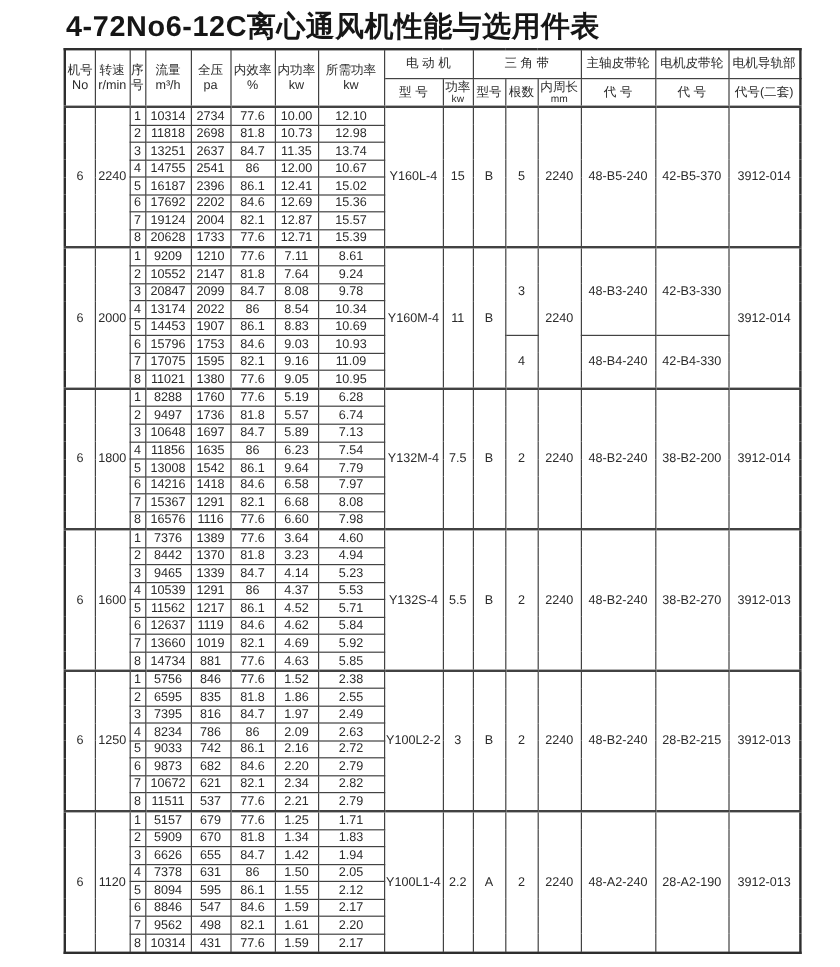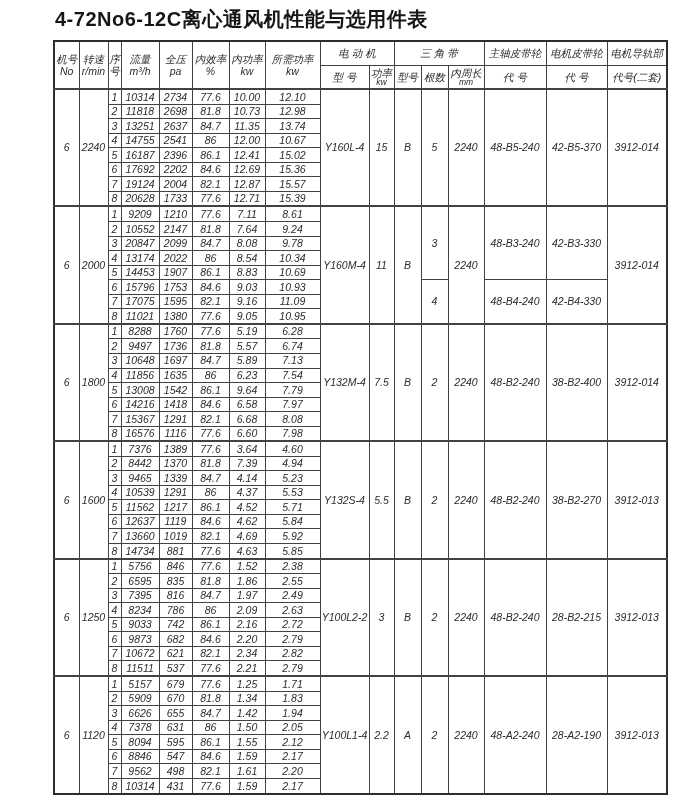"4-72No6-12C离心通风机性能与选用件表" .page-title { font-size: 20px -> 24px }
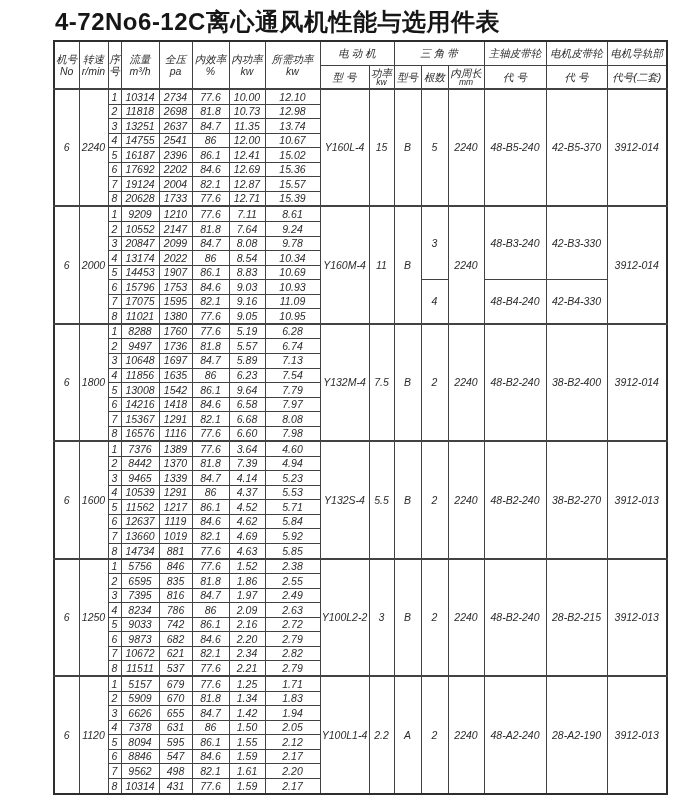"机号" table.spec { font-style: italic -> none }
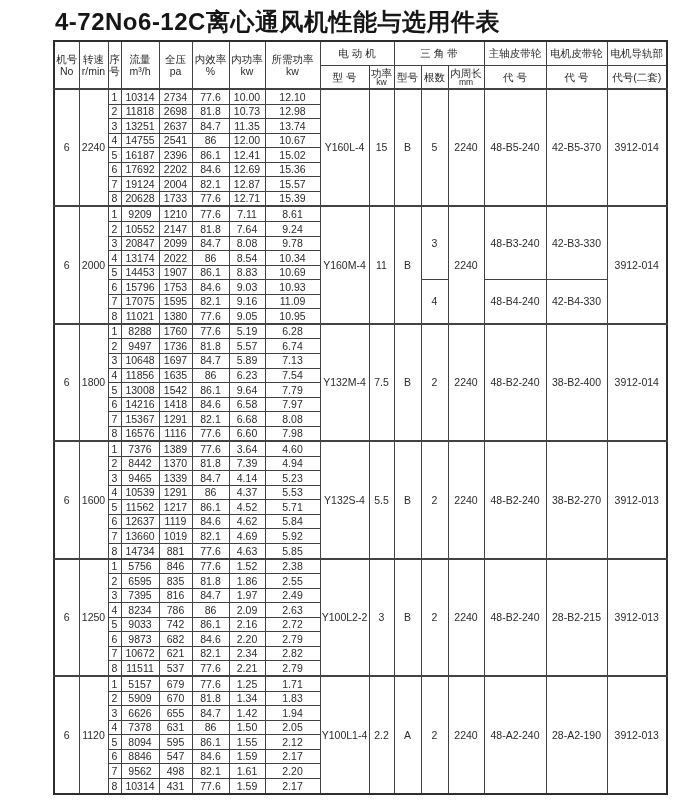"38-B2-400" td { text: 38-B2-400 -> 38-B2-200 }
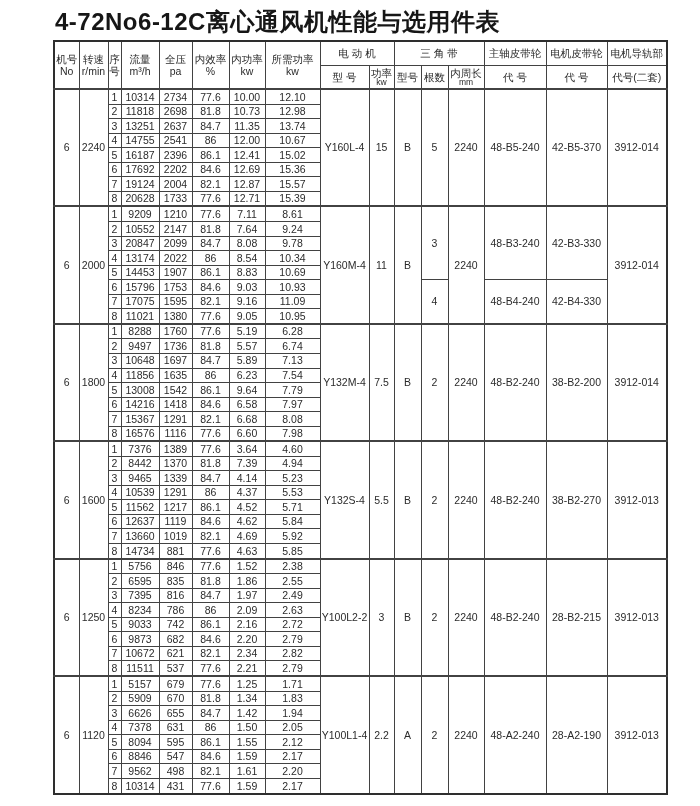"7.39" td { text: 7.39 -> 3.23 }
